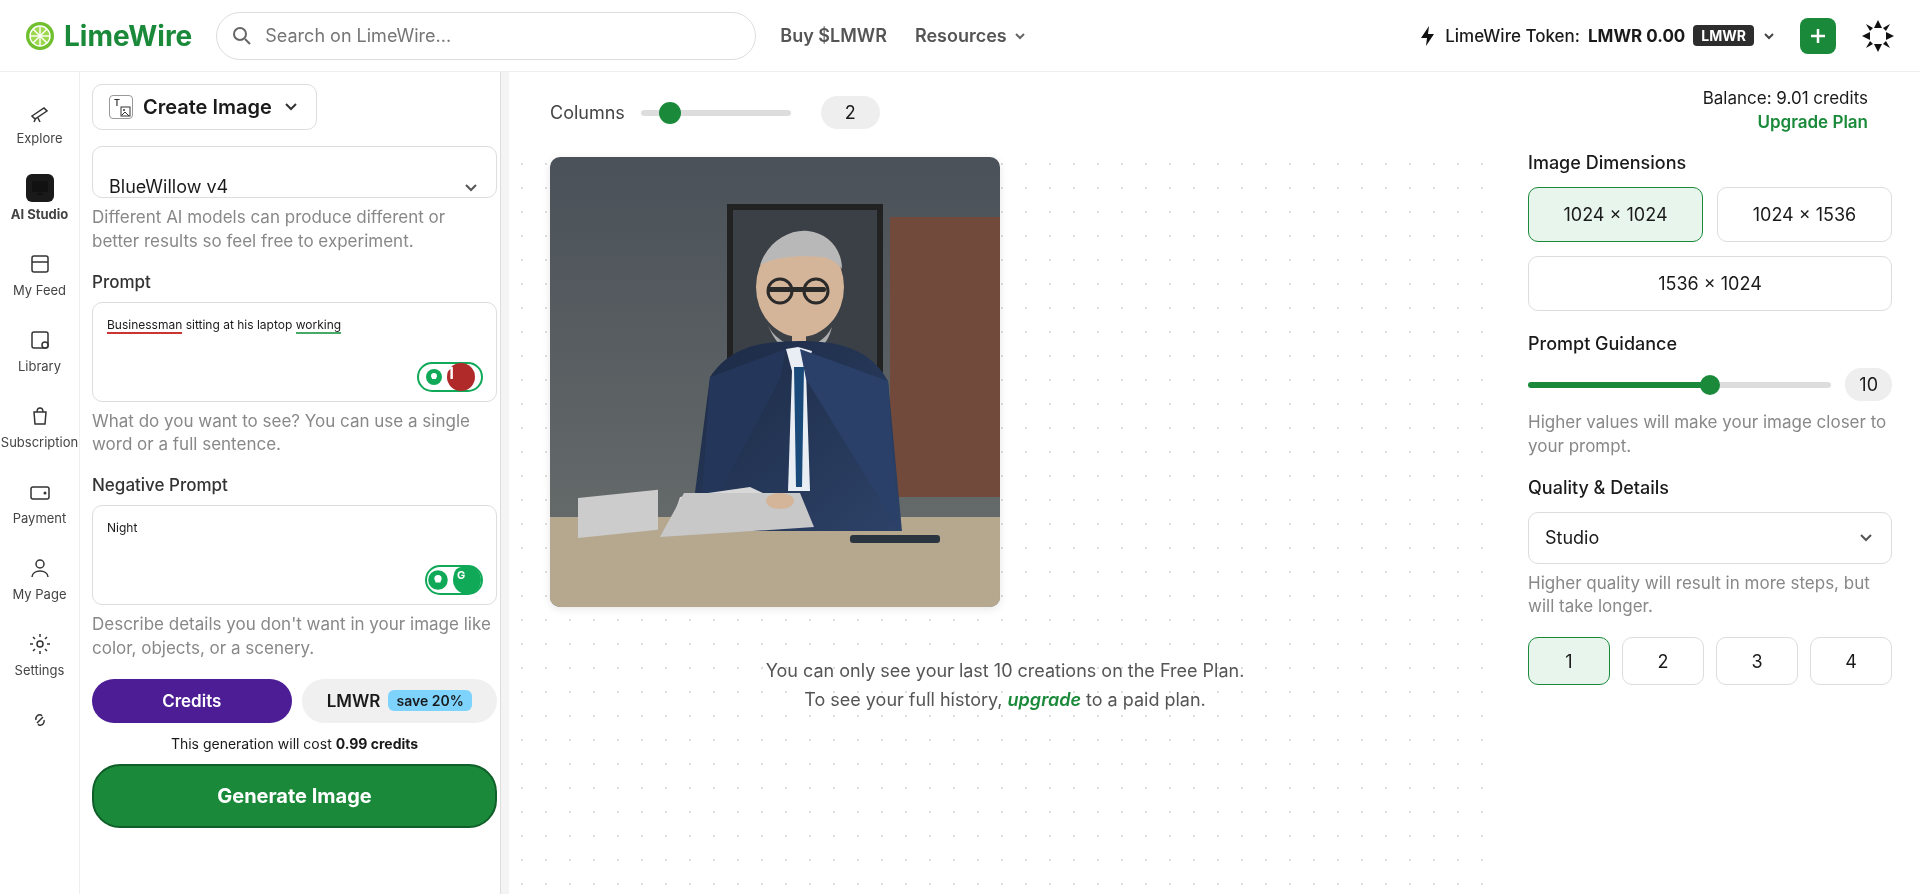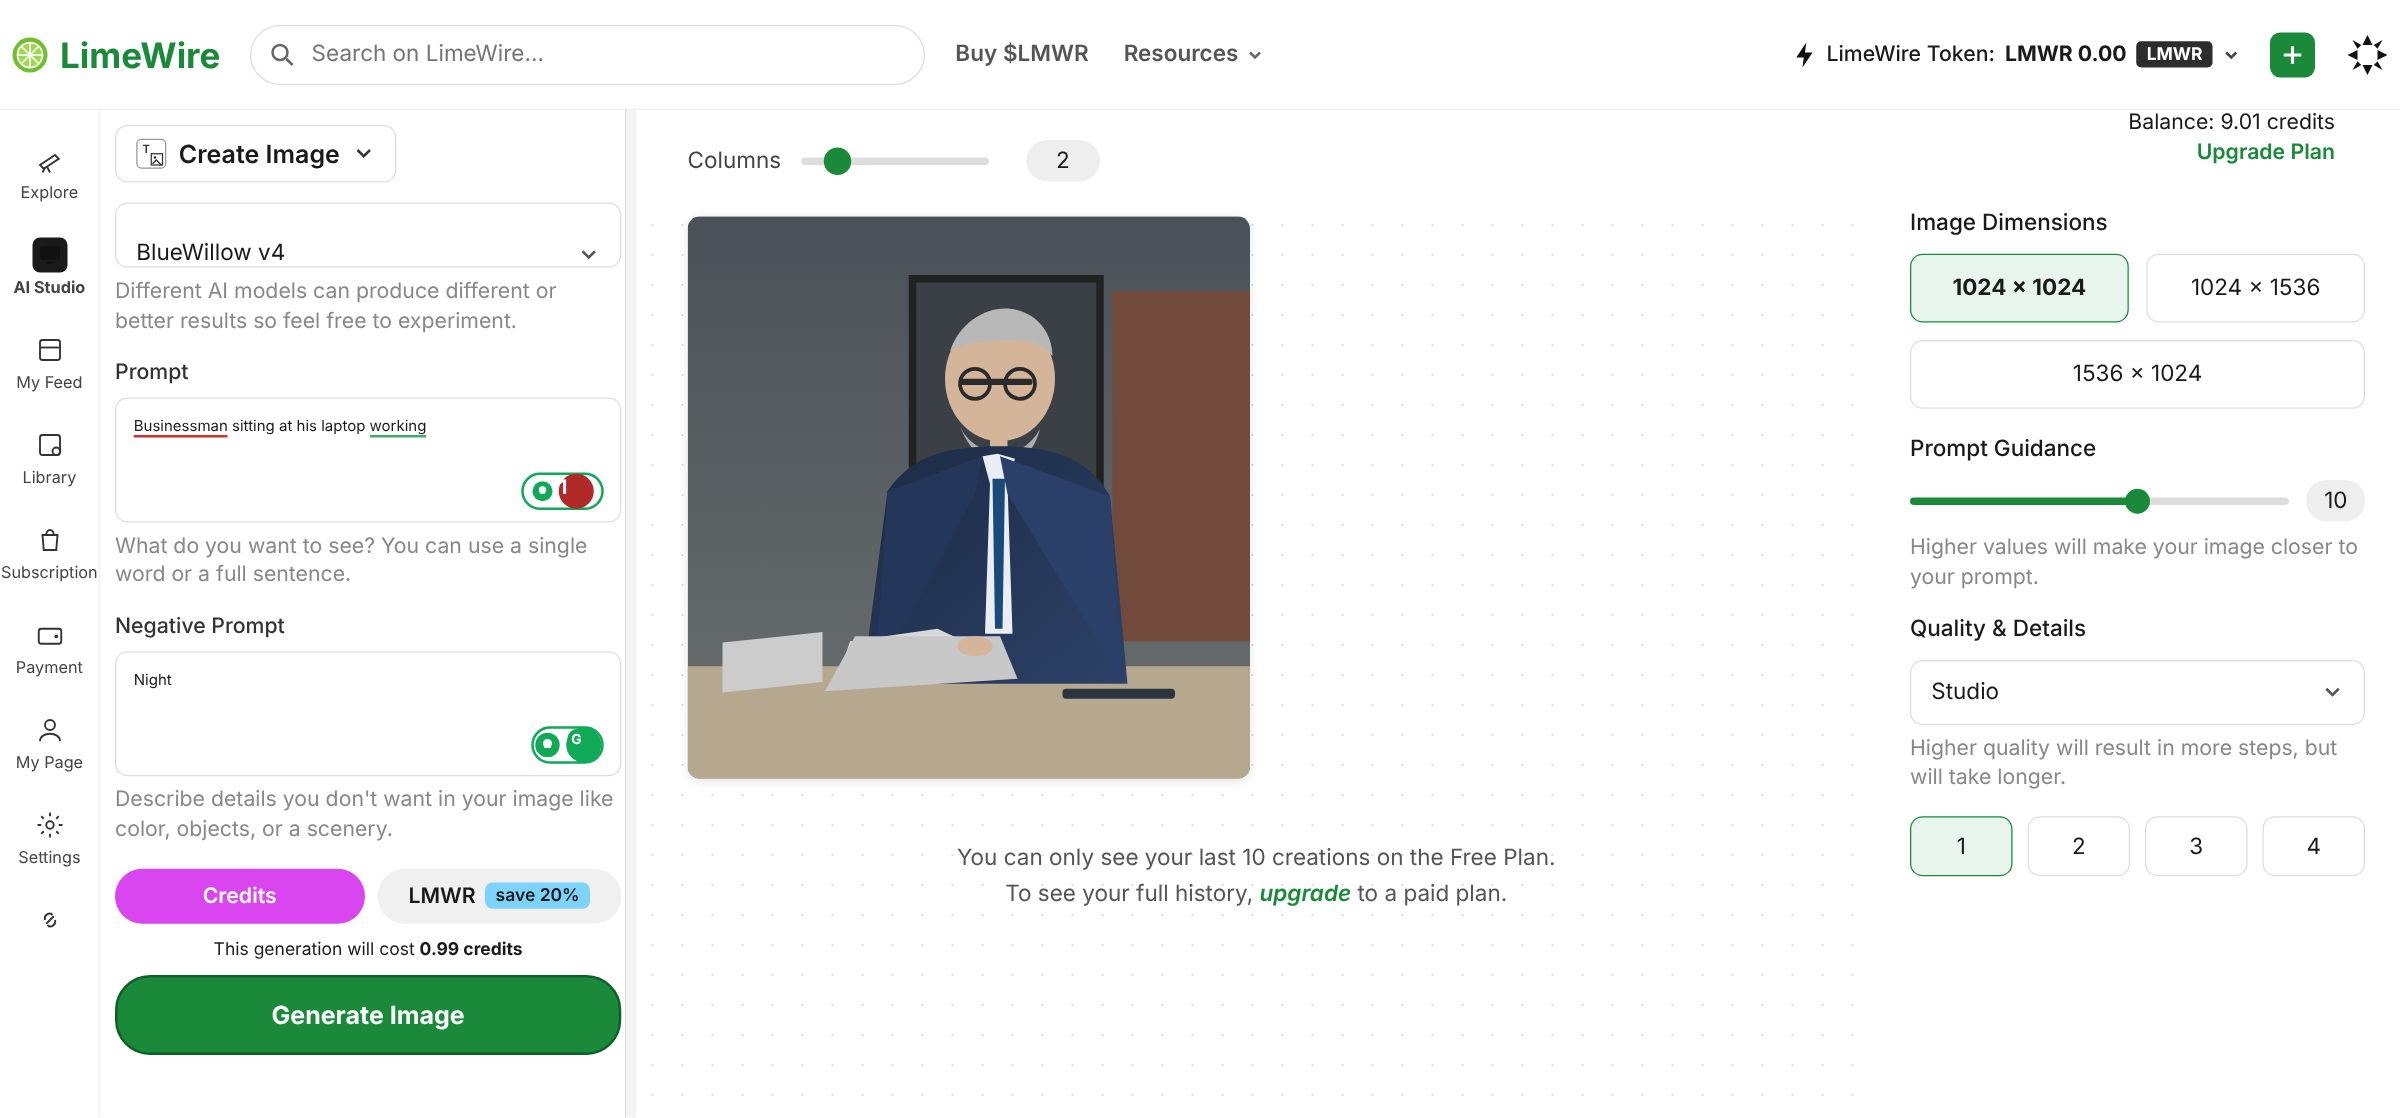"LimeWire" .topbar { height: 88px -> 72px; padding: 0 8px -> 0 24px }
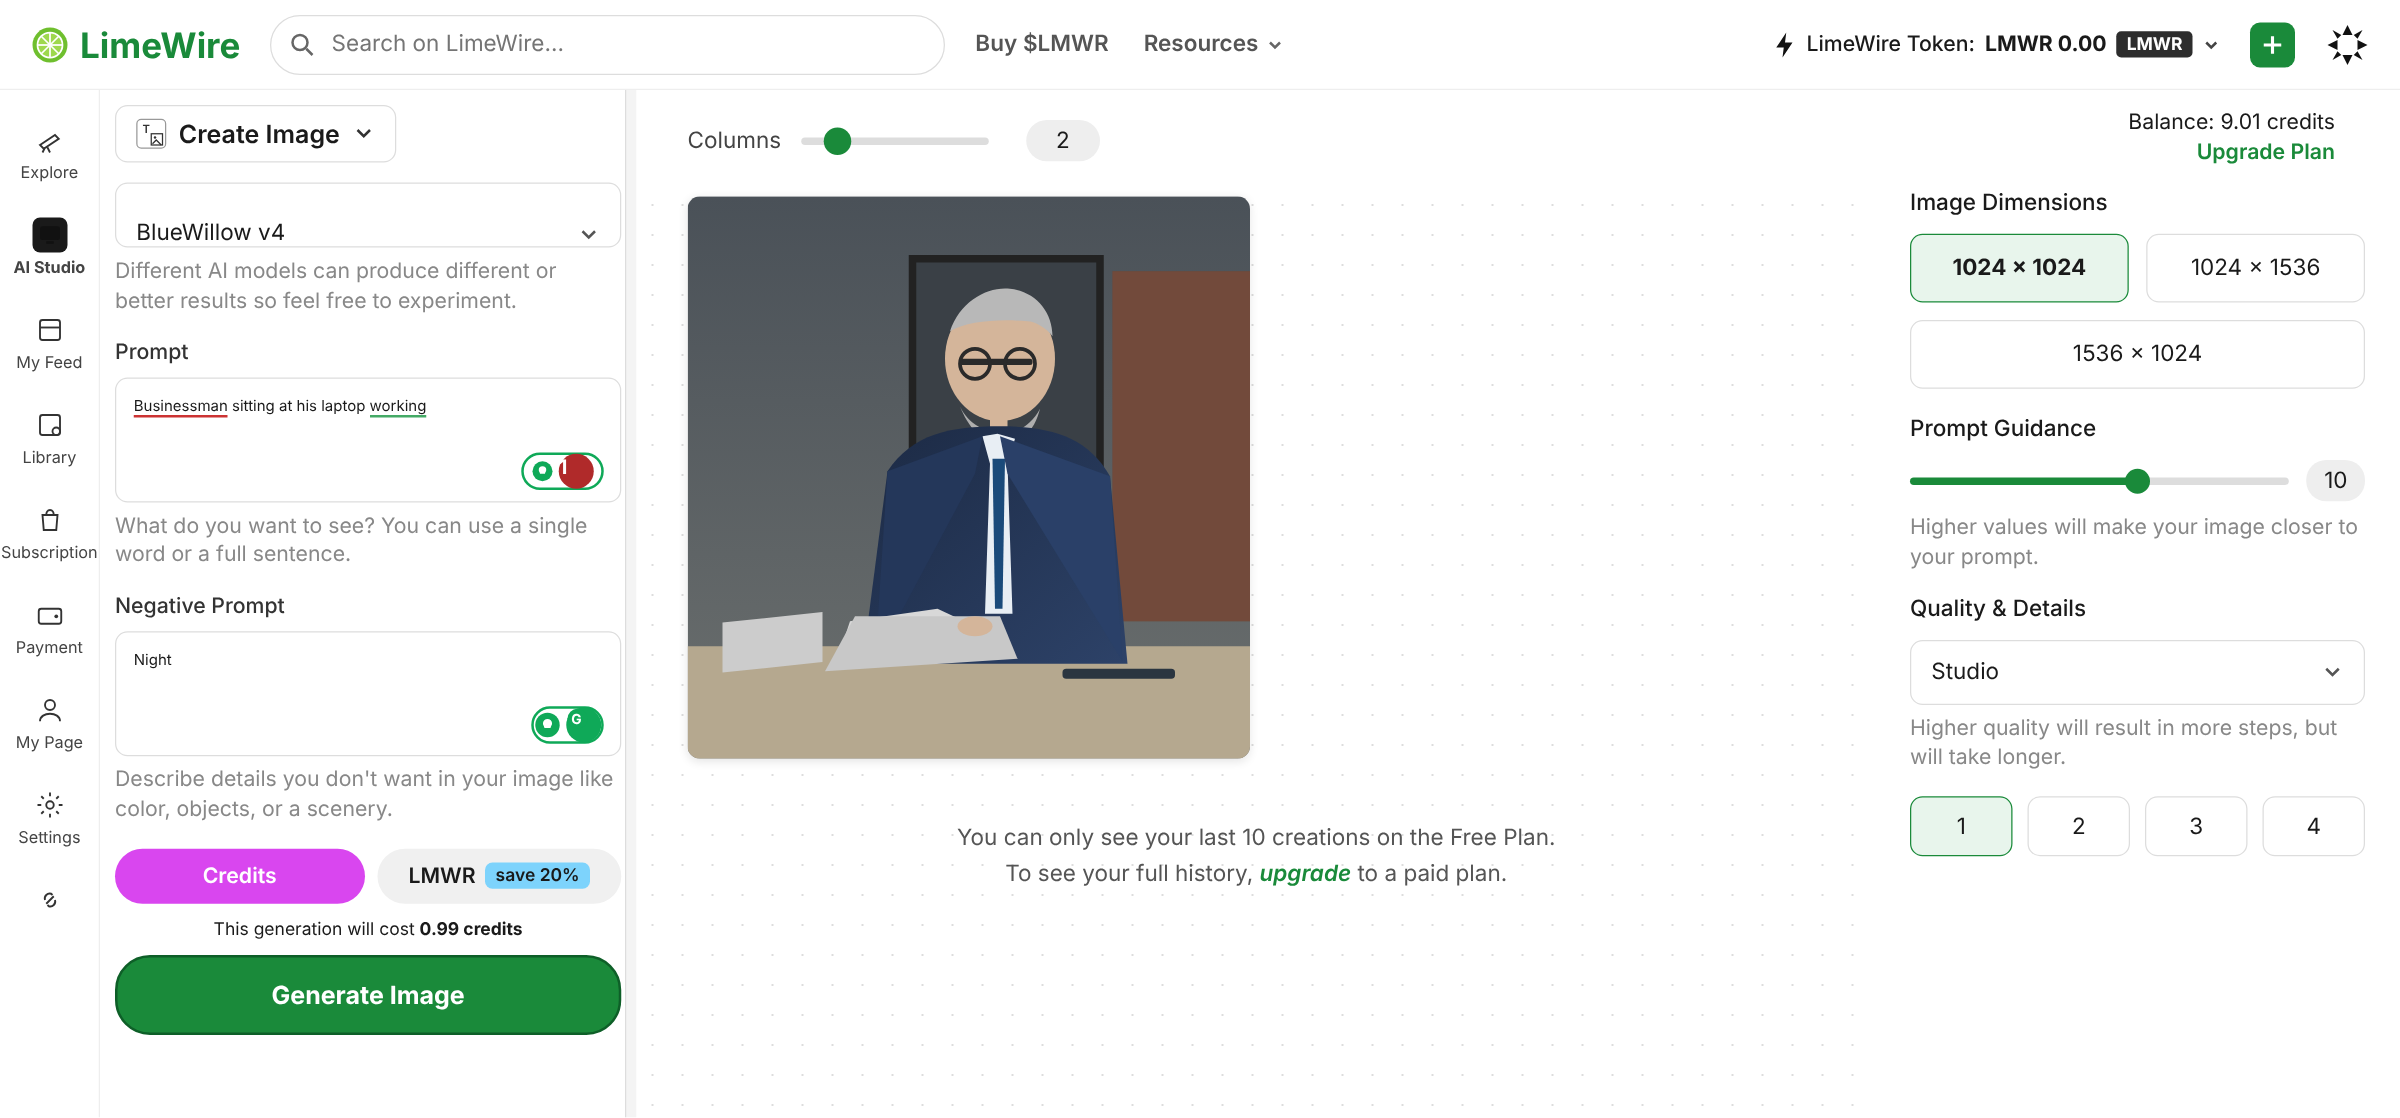"1024 x 1024" .dim-btn.active { font-weight: bold -> none }
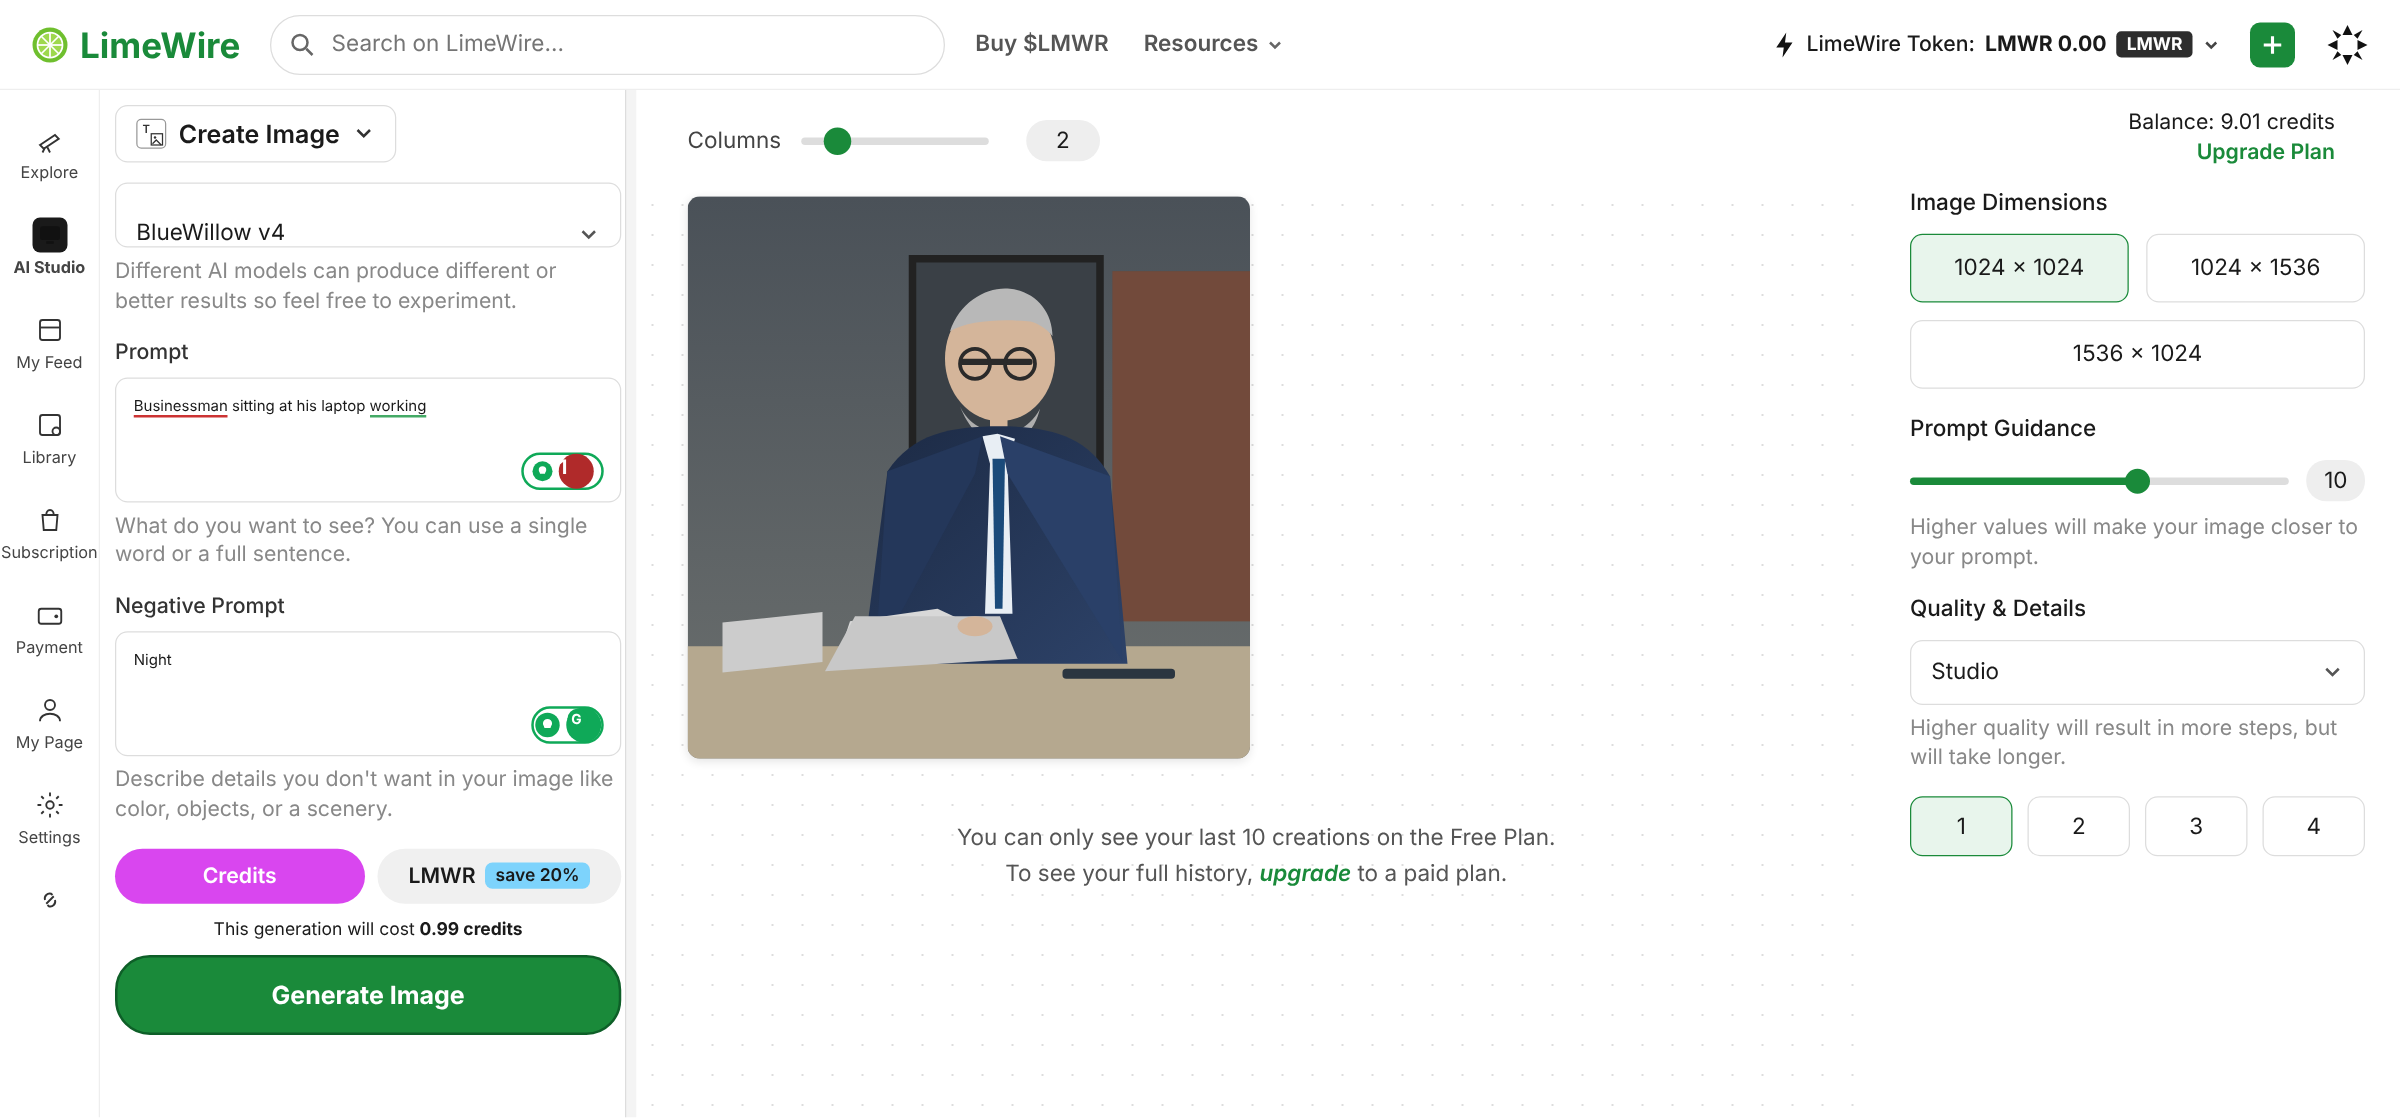"Credits" .credits-btn { background: #d946ef -> #4c1d95 }
